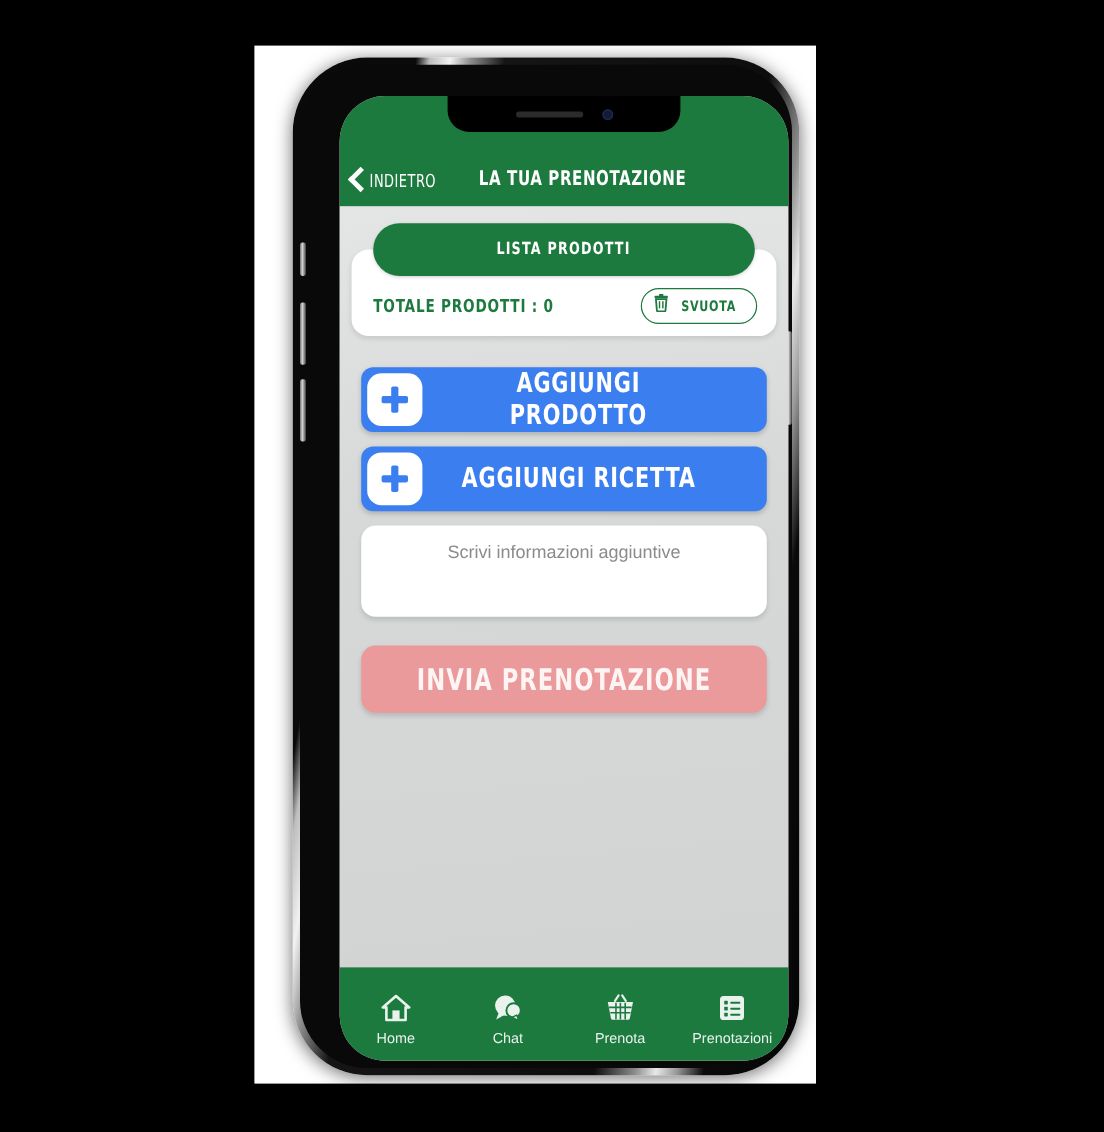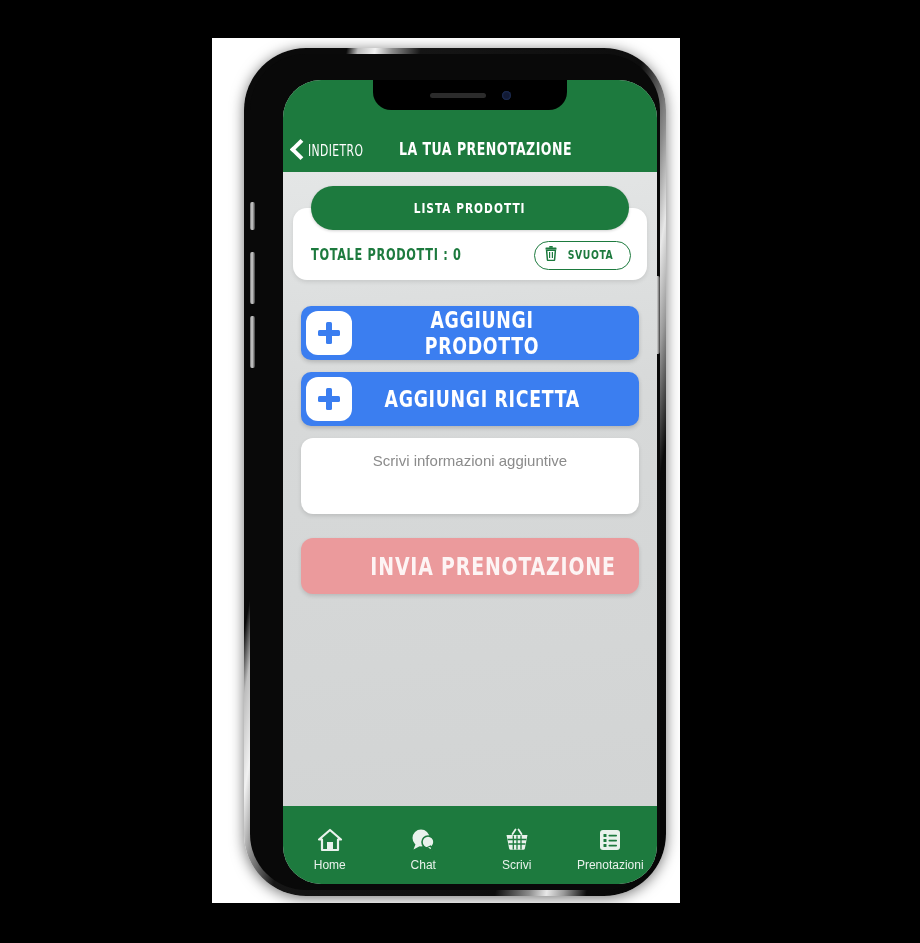"INVIA PRENOTAZIONE" .invia-btn { justify-content: flex-end -> center }
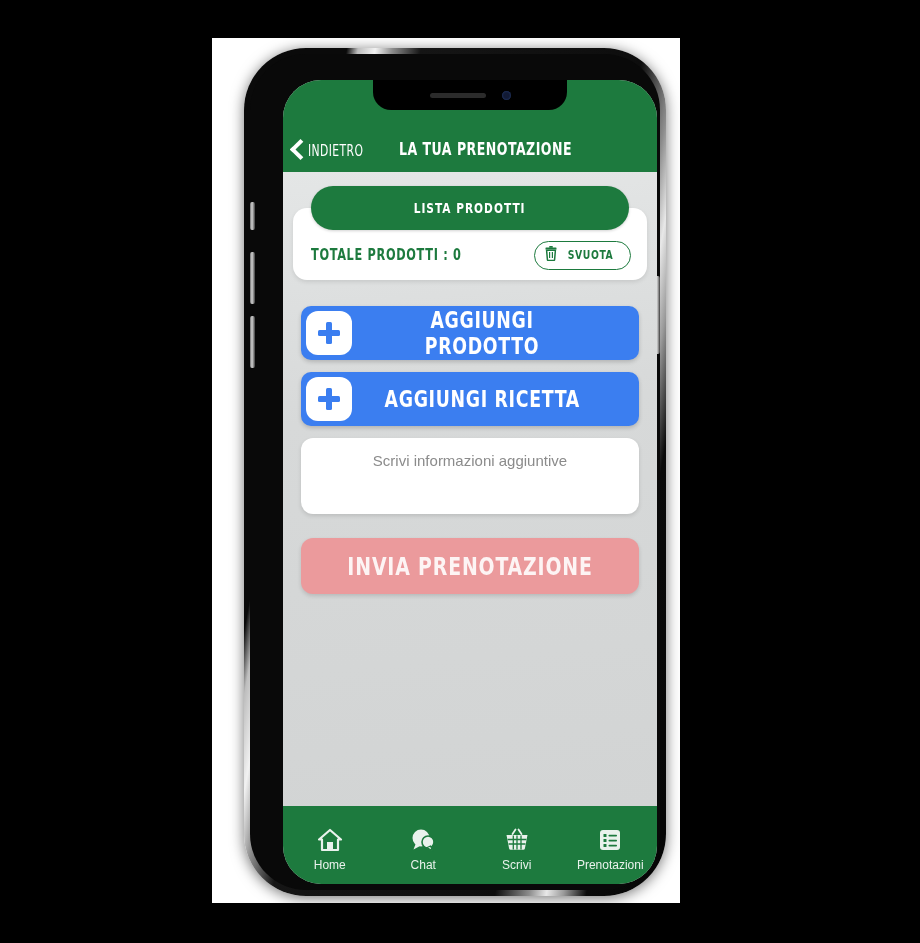"Scrivi" span.nav-label { text: Scrivi -> Prenota }
